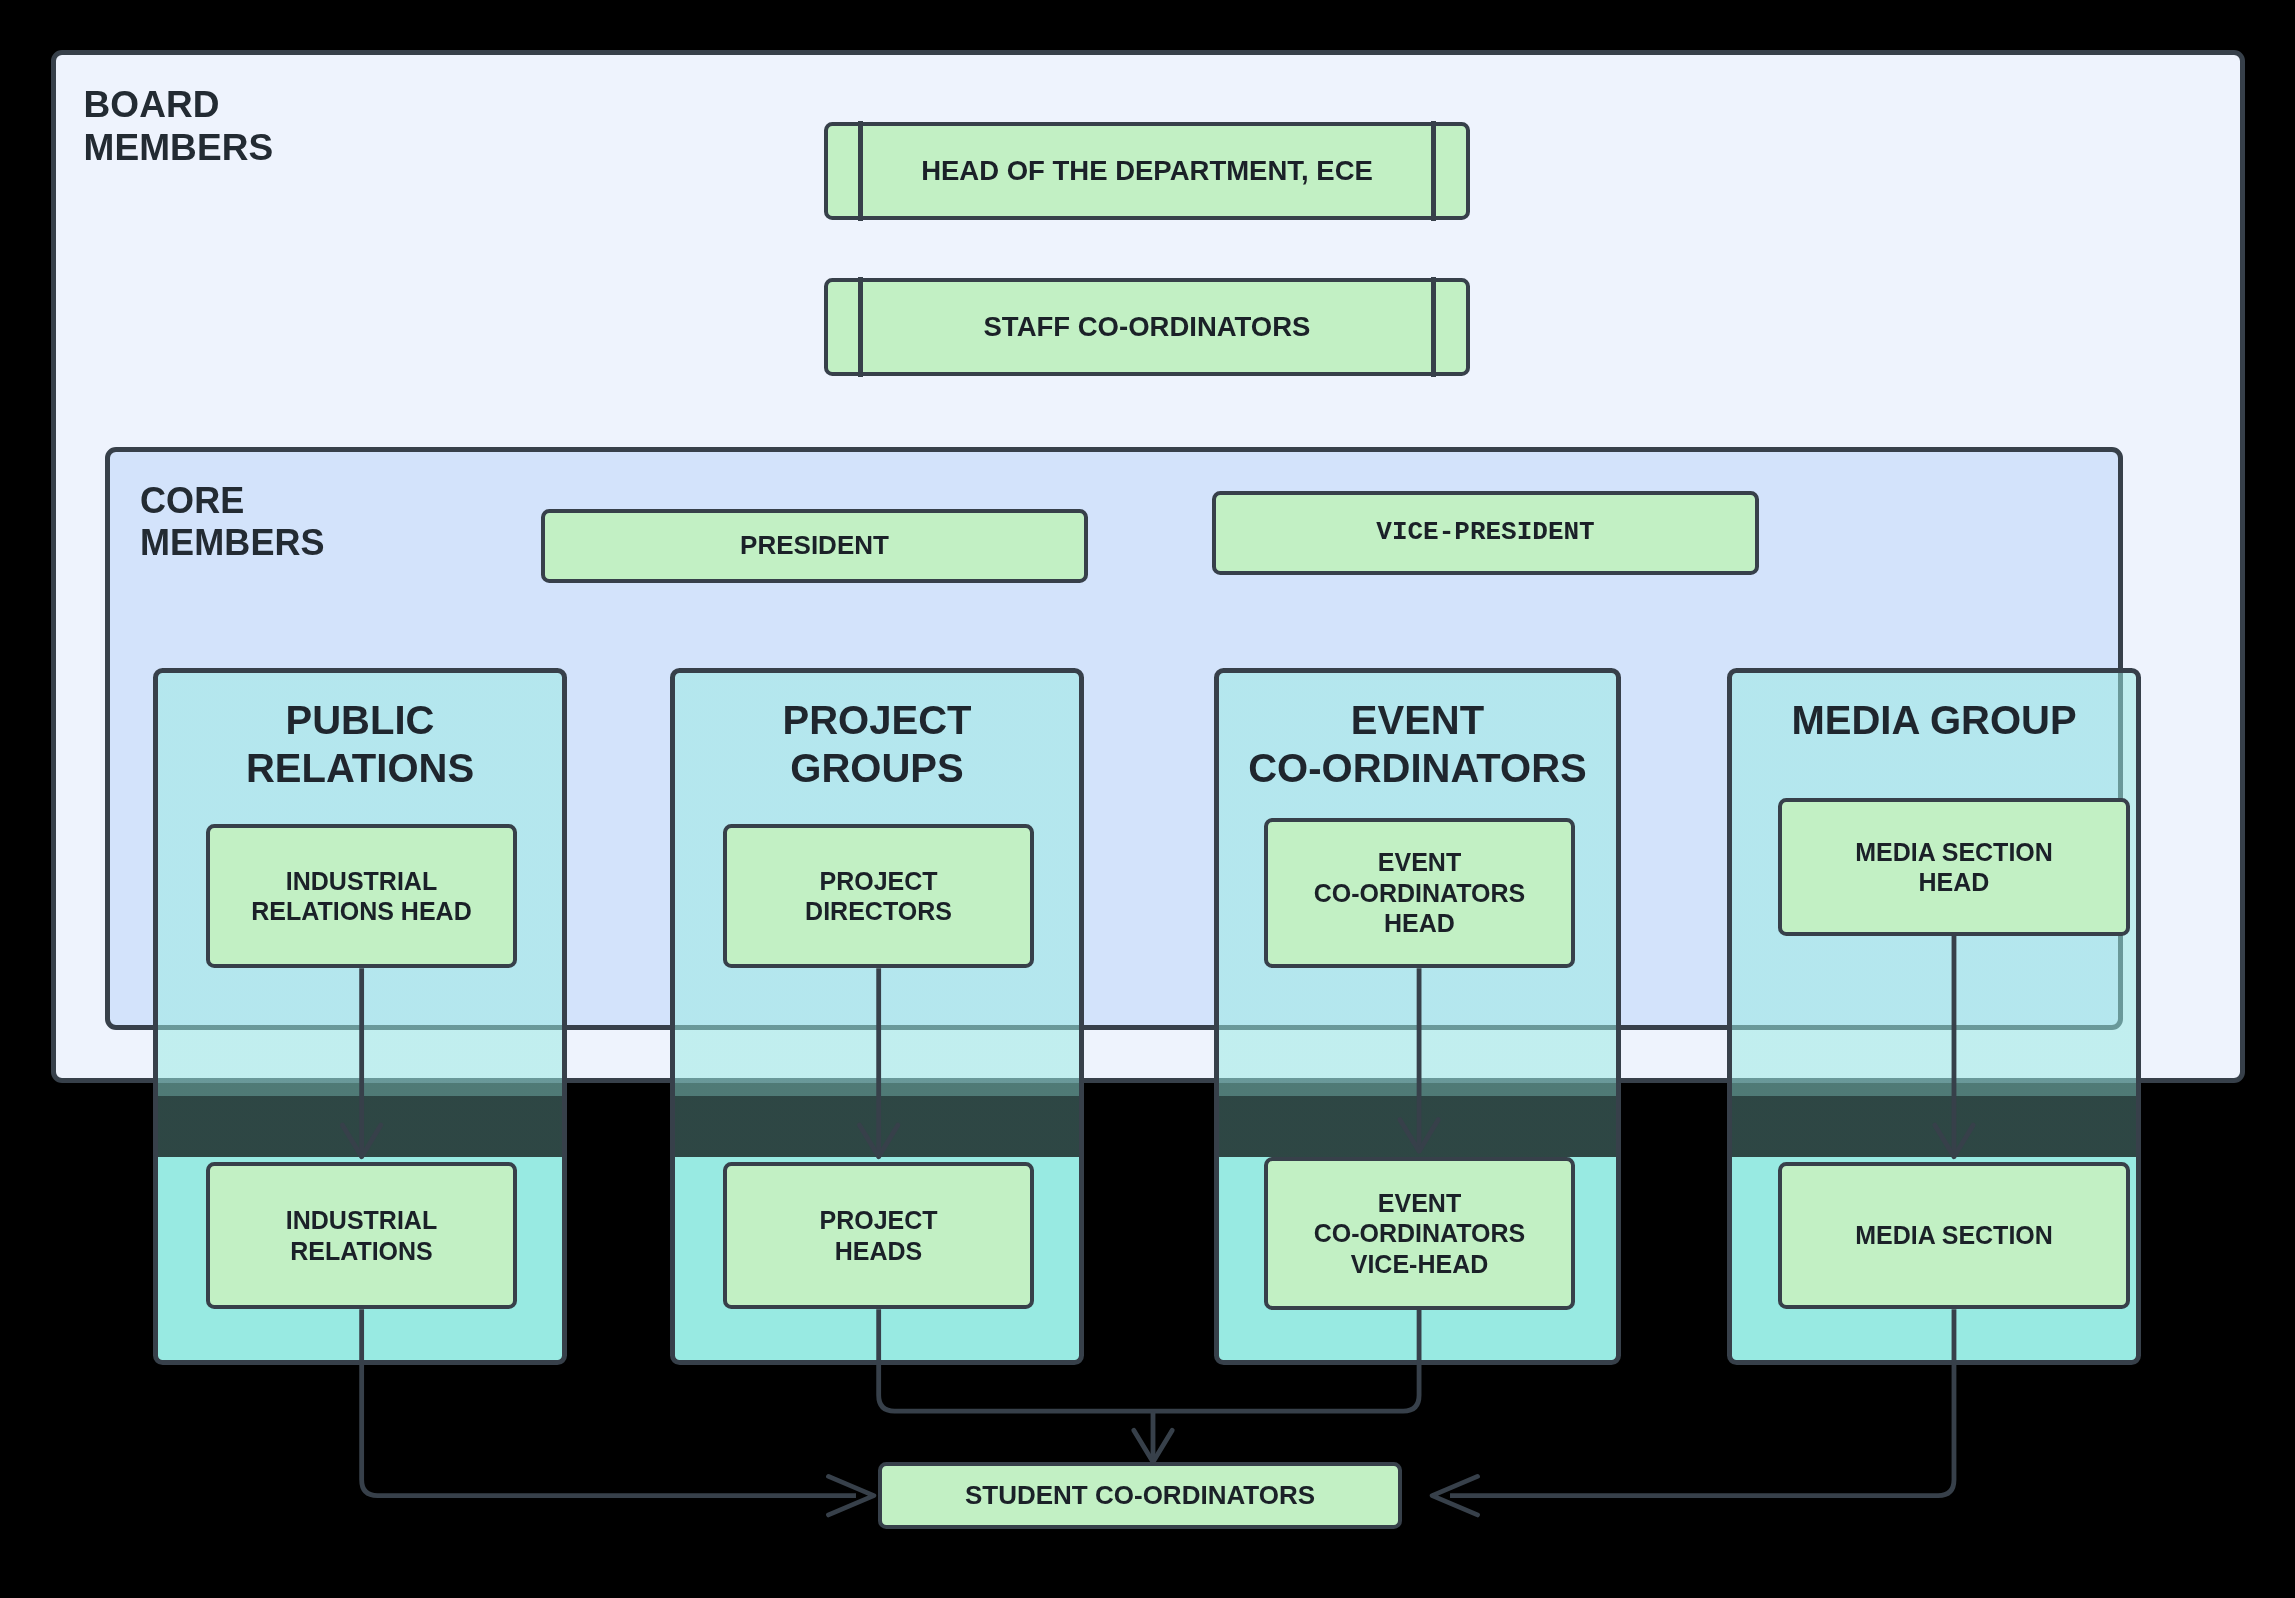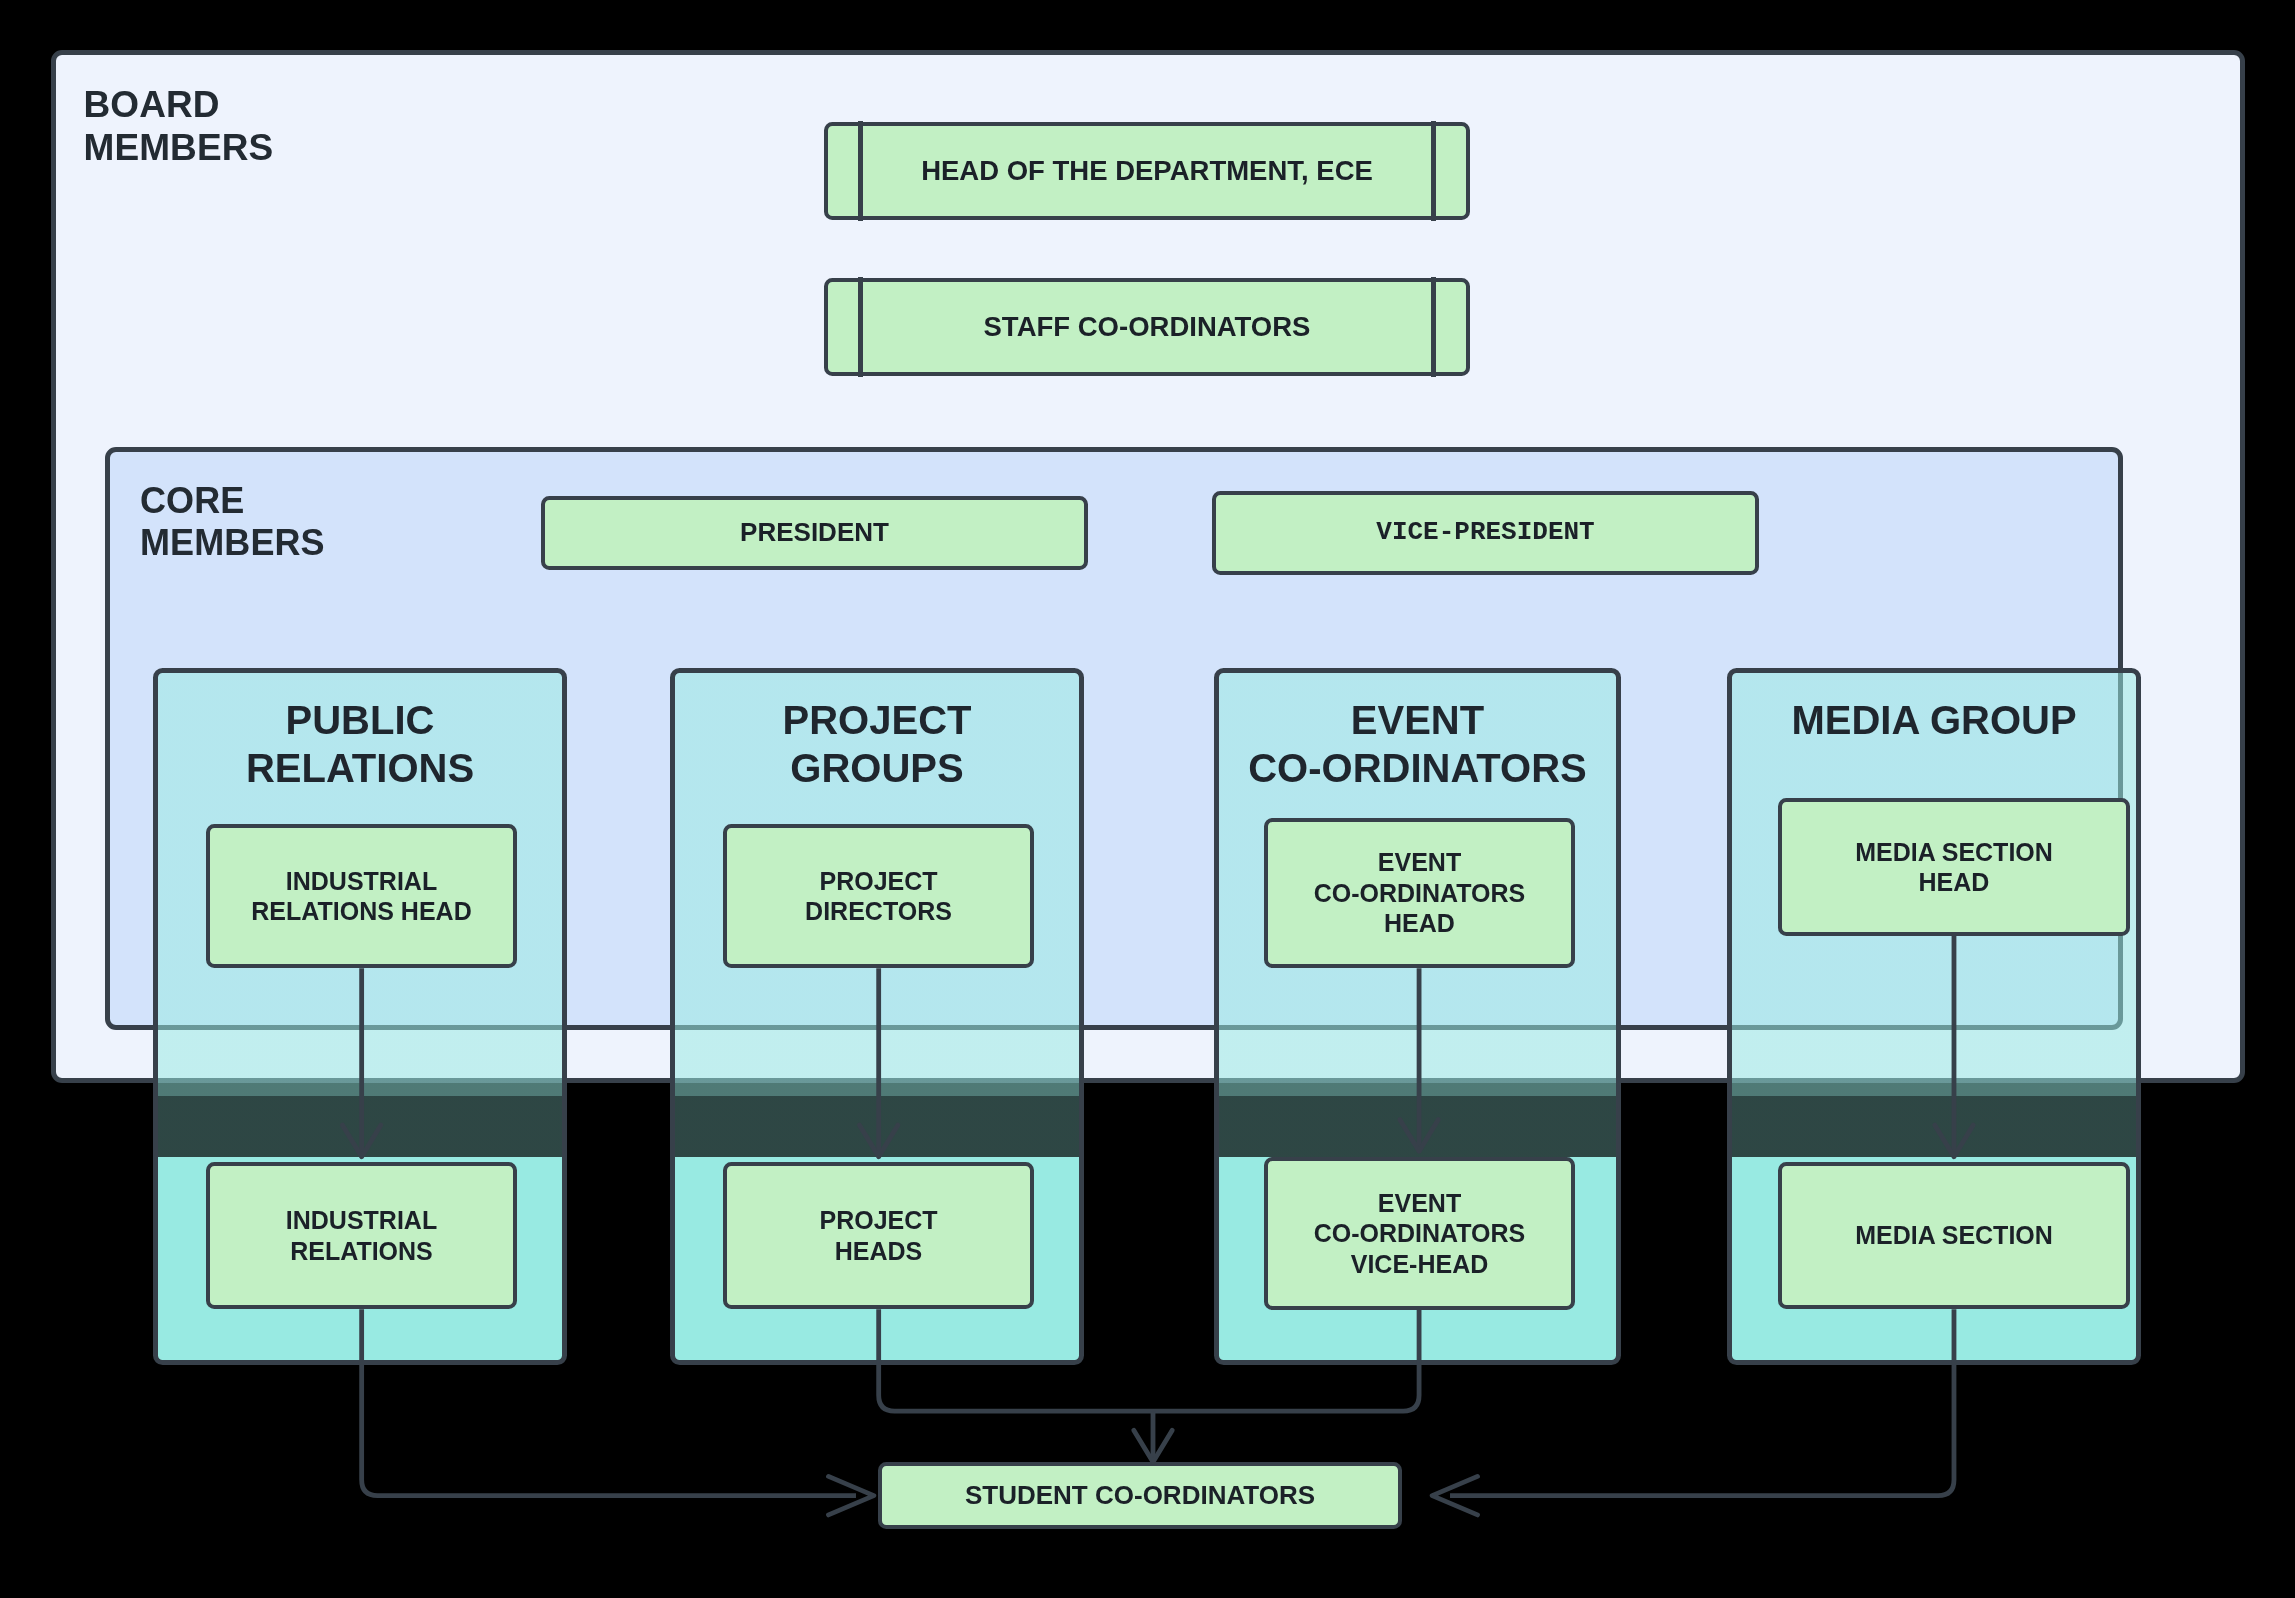"PRESIDENT" div.abs { top: 496px -> 509px }
